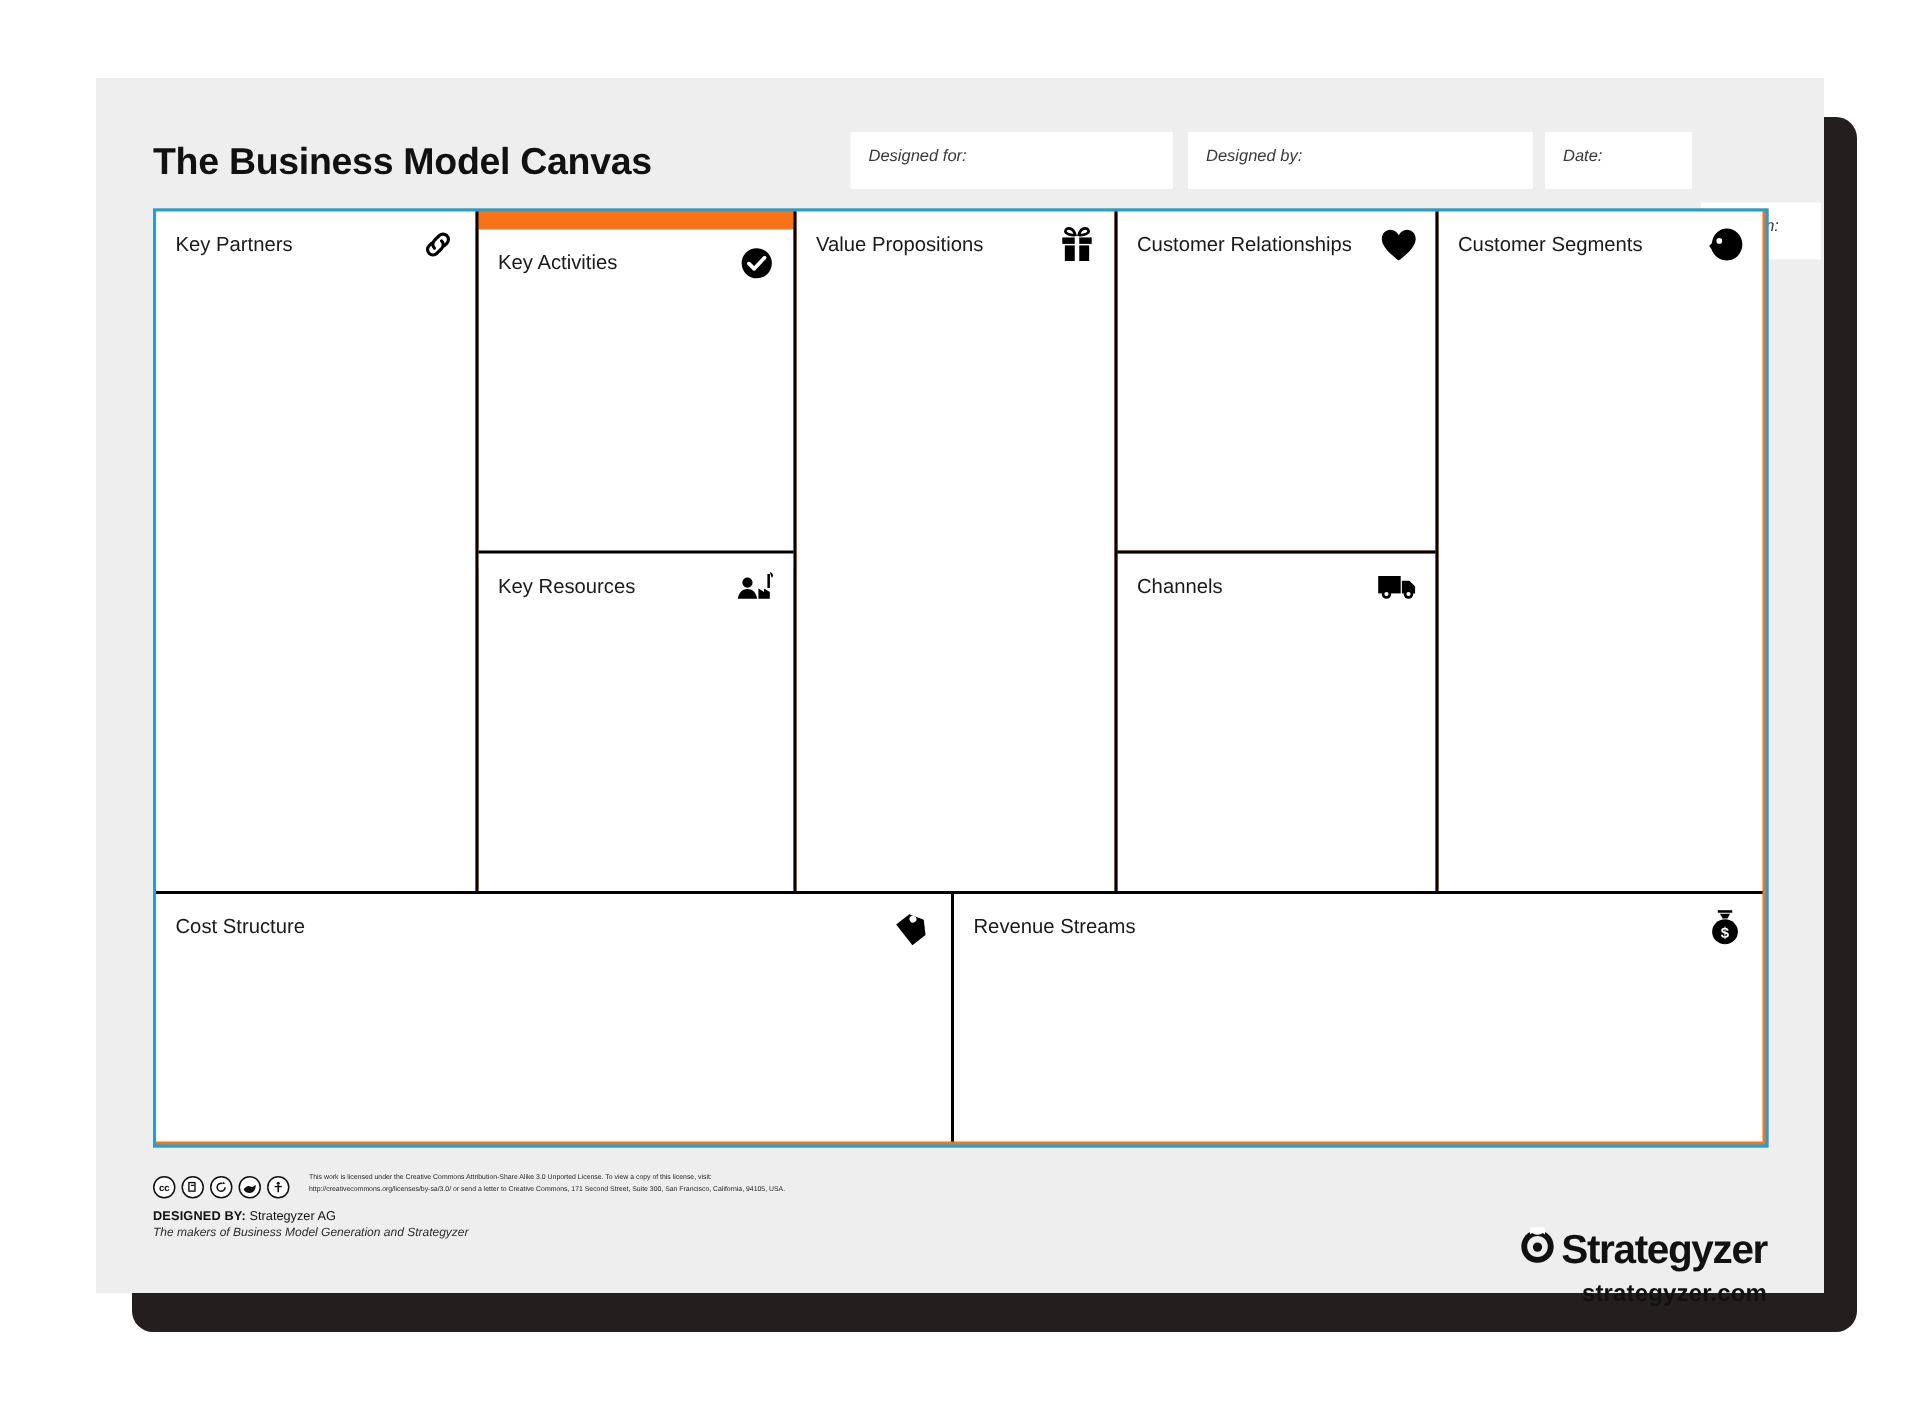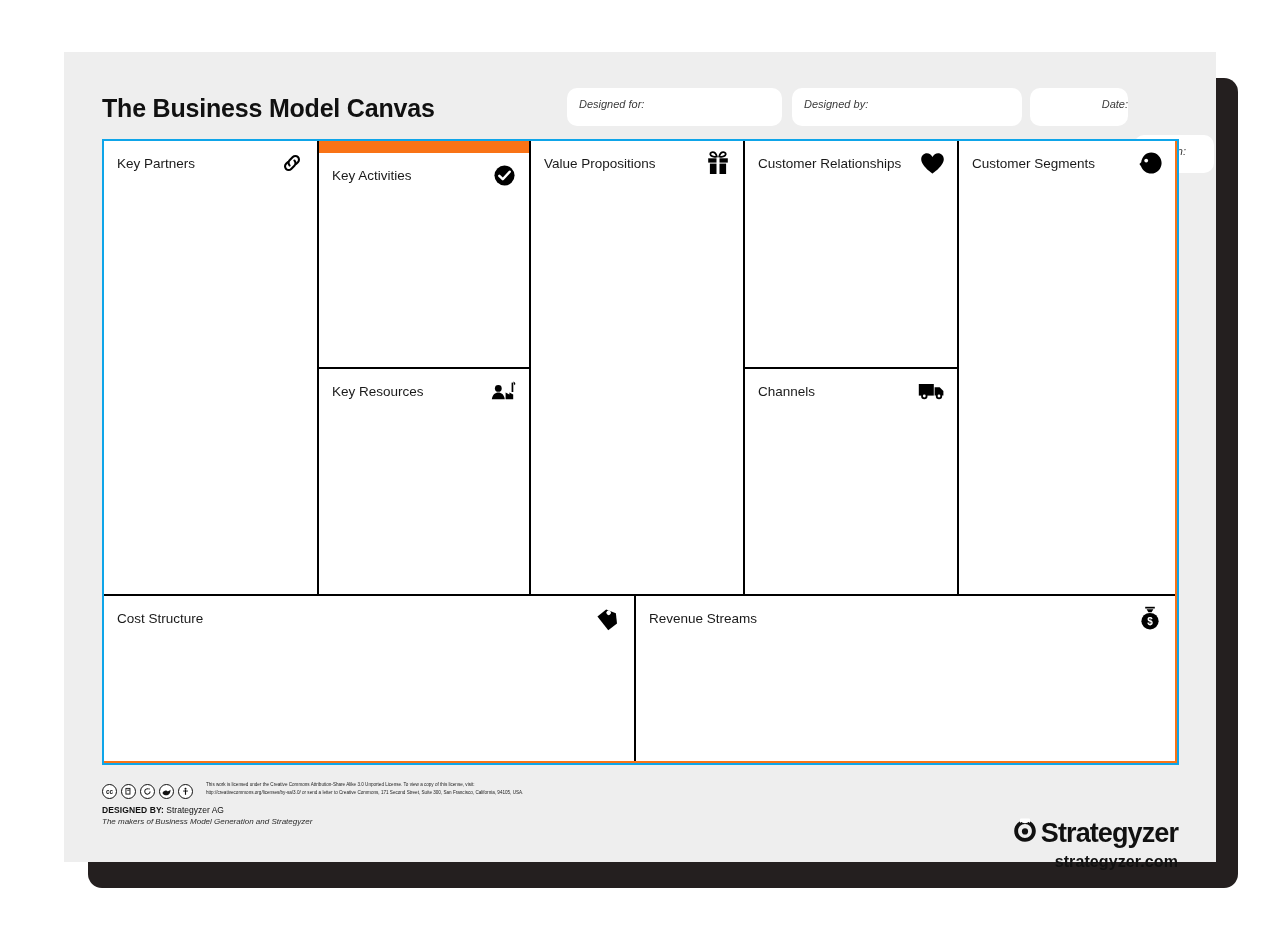"Designed for:" .hdr-field { border-radius: 10px -> none }
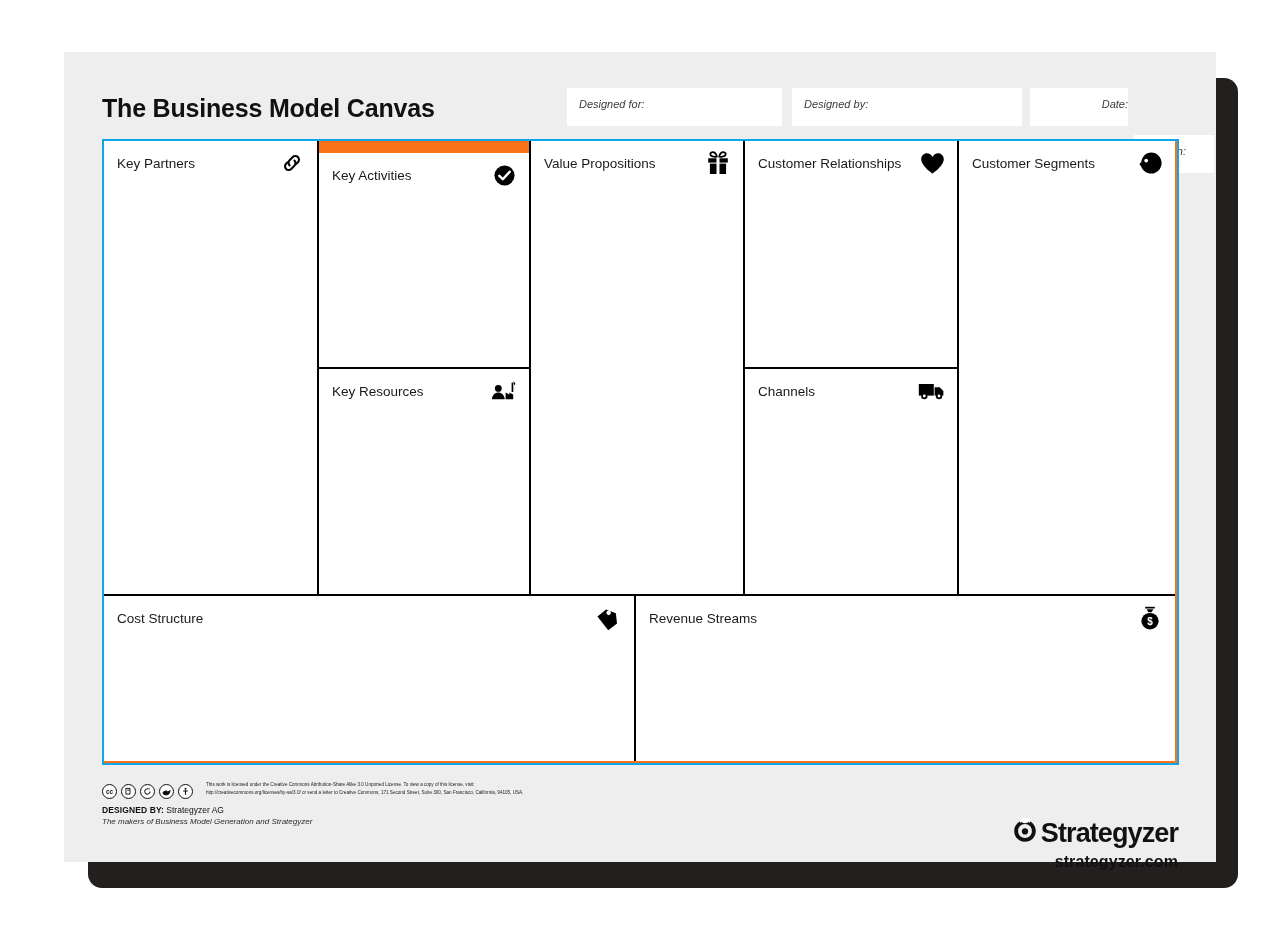"Date:" #hdr-date { text-align: right -> none }
